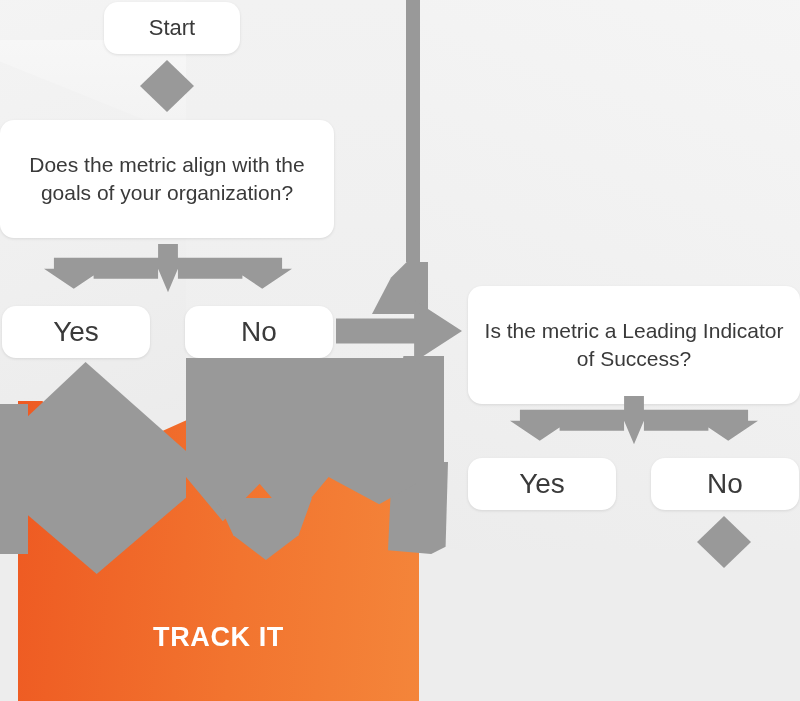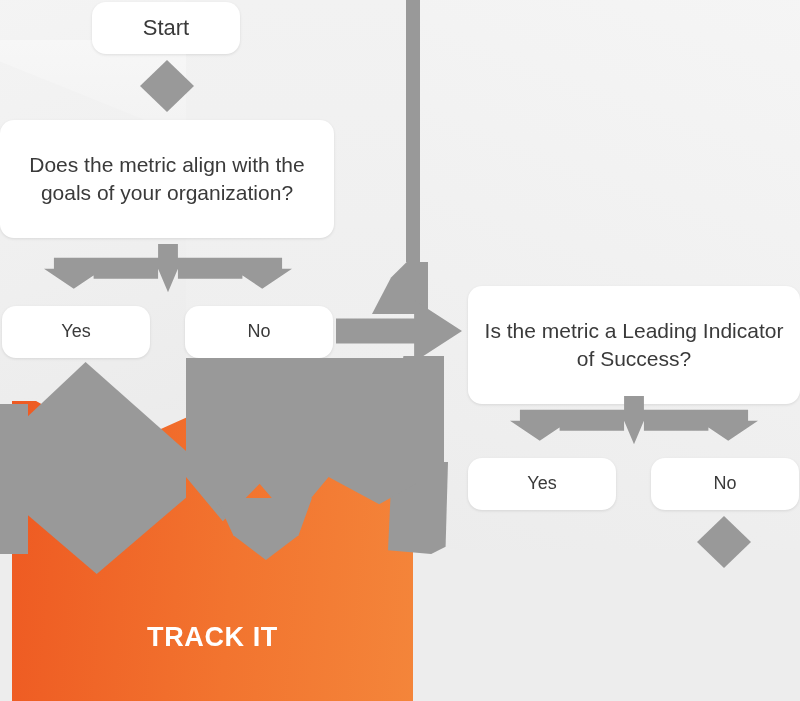"Start" div.node { left: 92px -> 104px; width: 148px -> 136px }
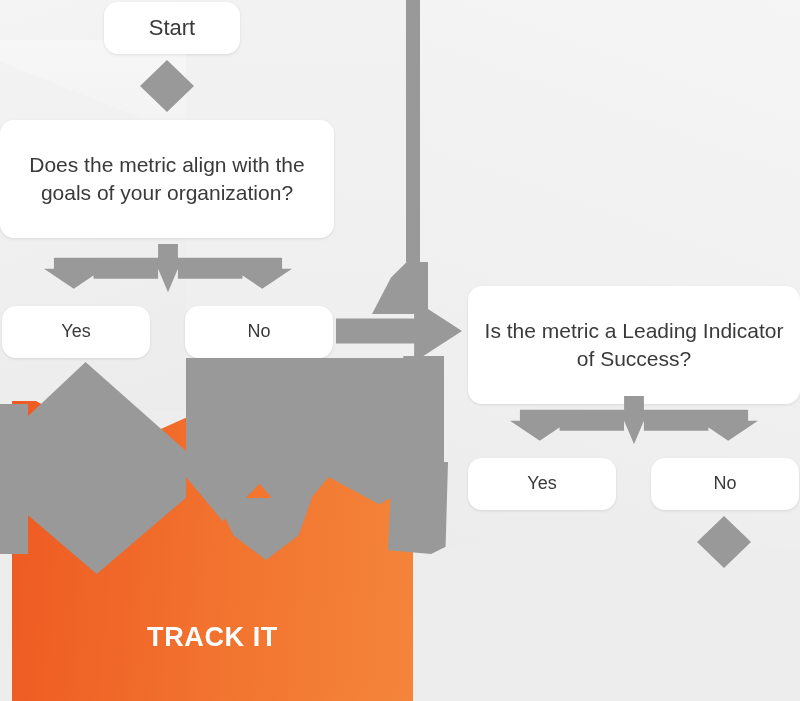"Yes" .node.option { font-size: 18px -> 28px }
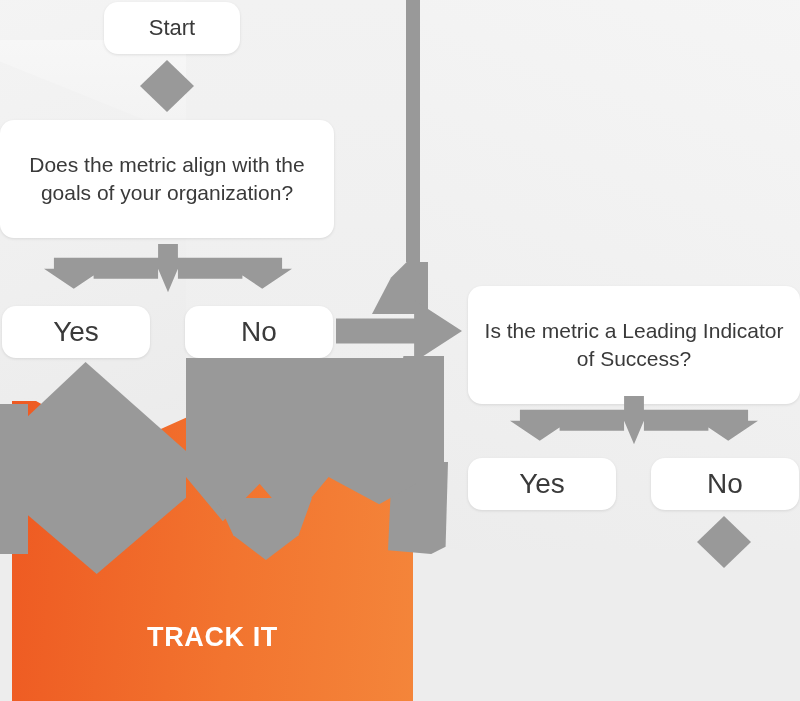"TRACK IT" .banner-track { left: 12px -> 18px }
